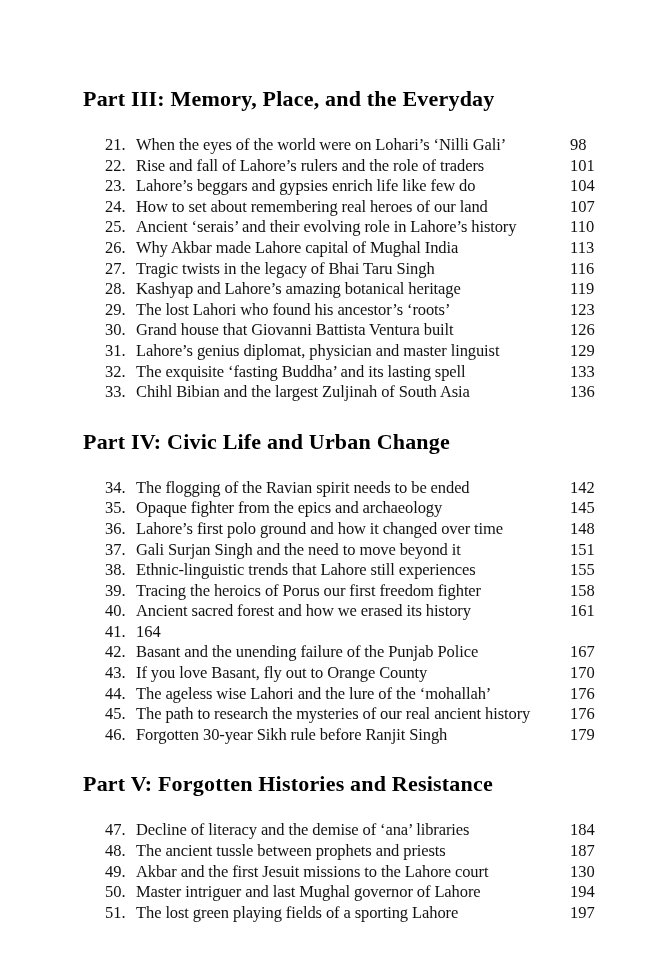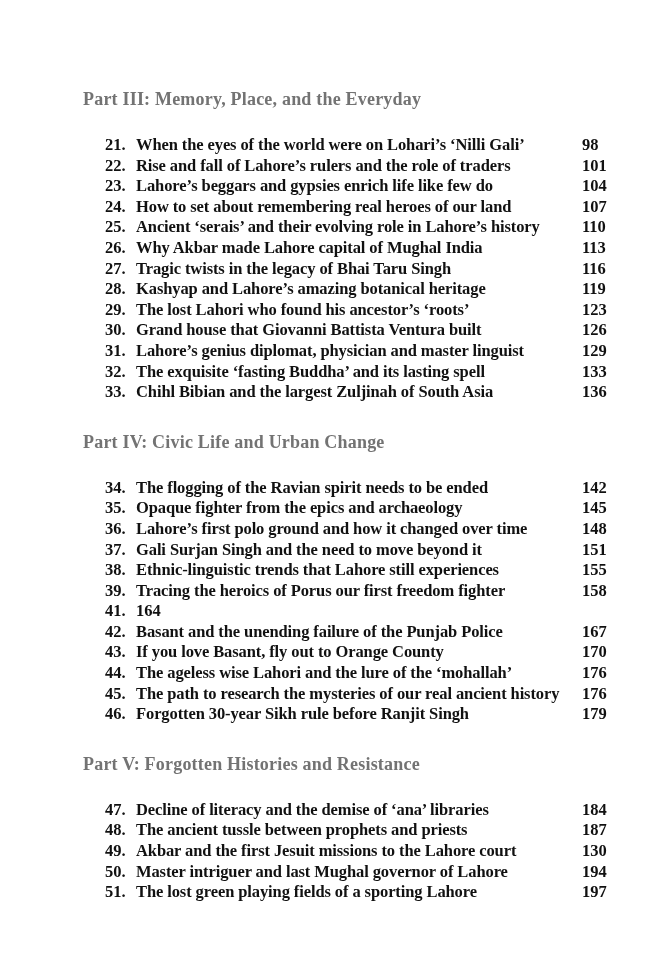"Part III: Memory, Place, and" .section-heading { color: #737373 -> #000000; font-size: 18px -> 22px }
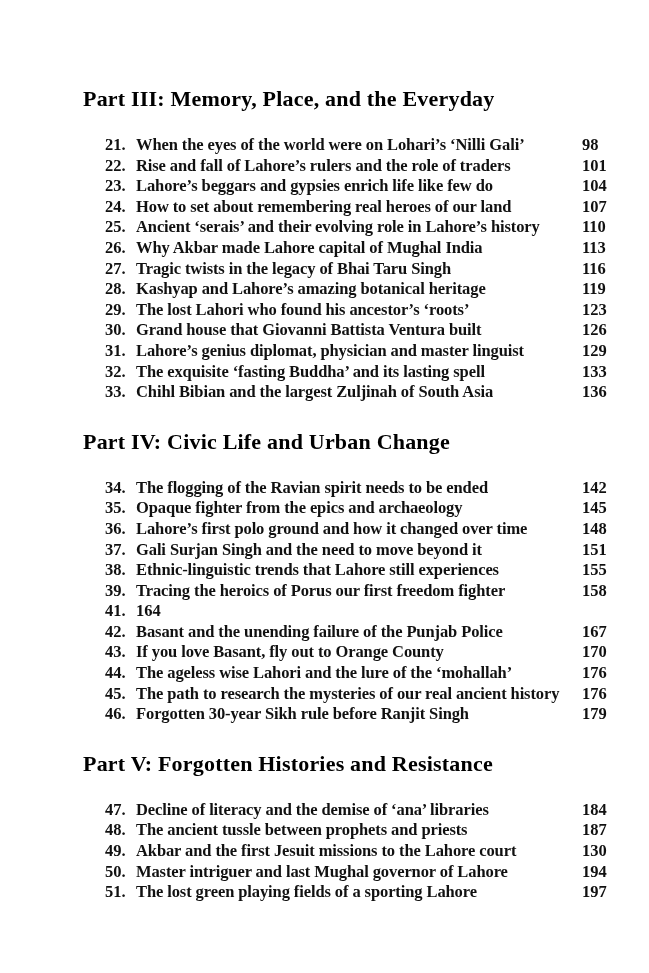"21." .entries { font-weight: bold -> none; margin: 23px 0 0 22px -> 23px 12px 0 22px }
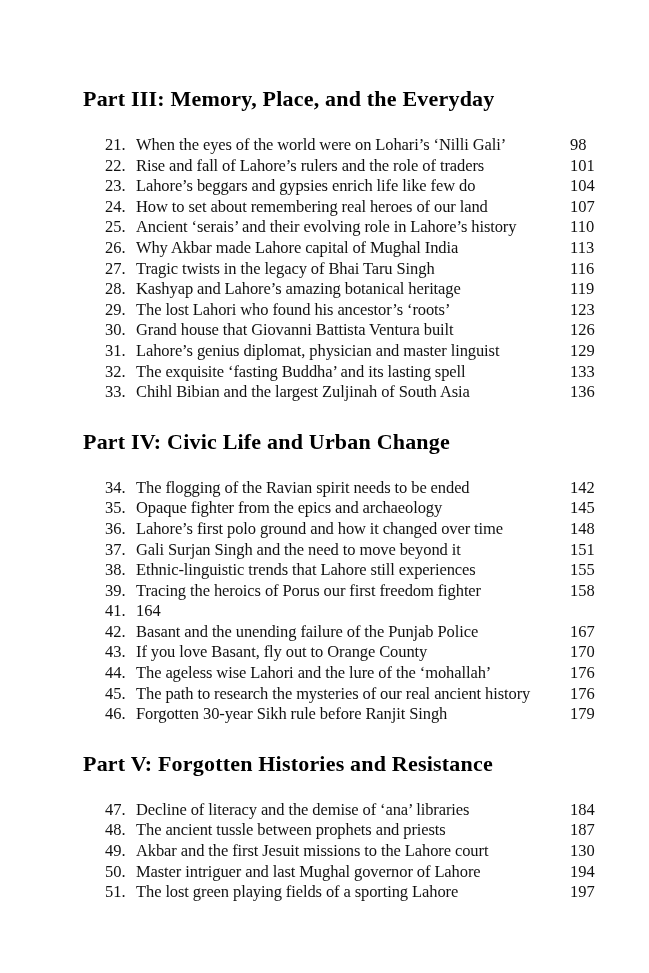"40." div.entry { html: none -> <div> <span>40.</span> <span>Ancient sacred forest and how we erased its history</span> <span>161</span> </div> }
